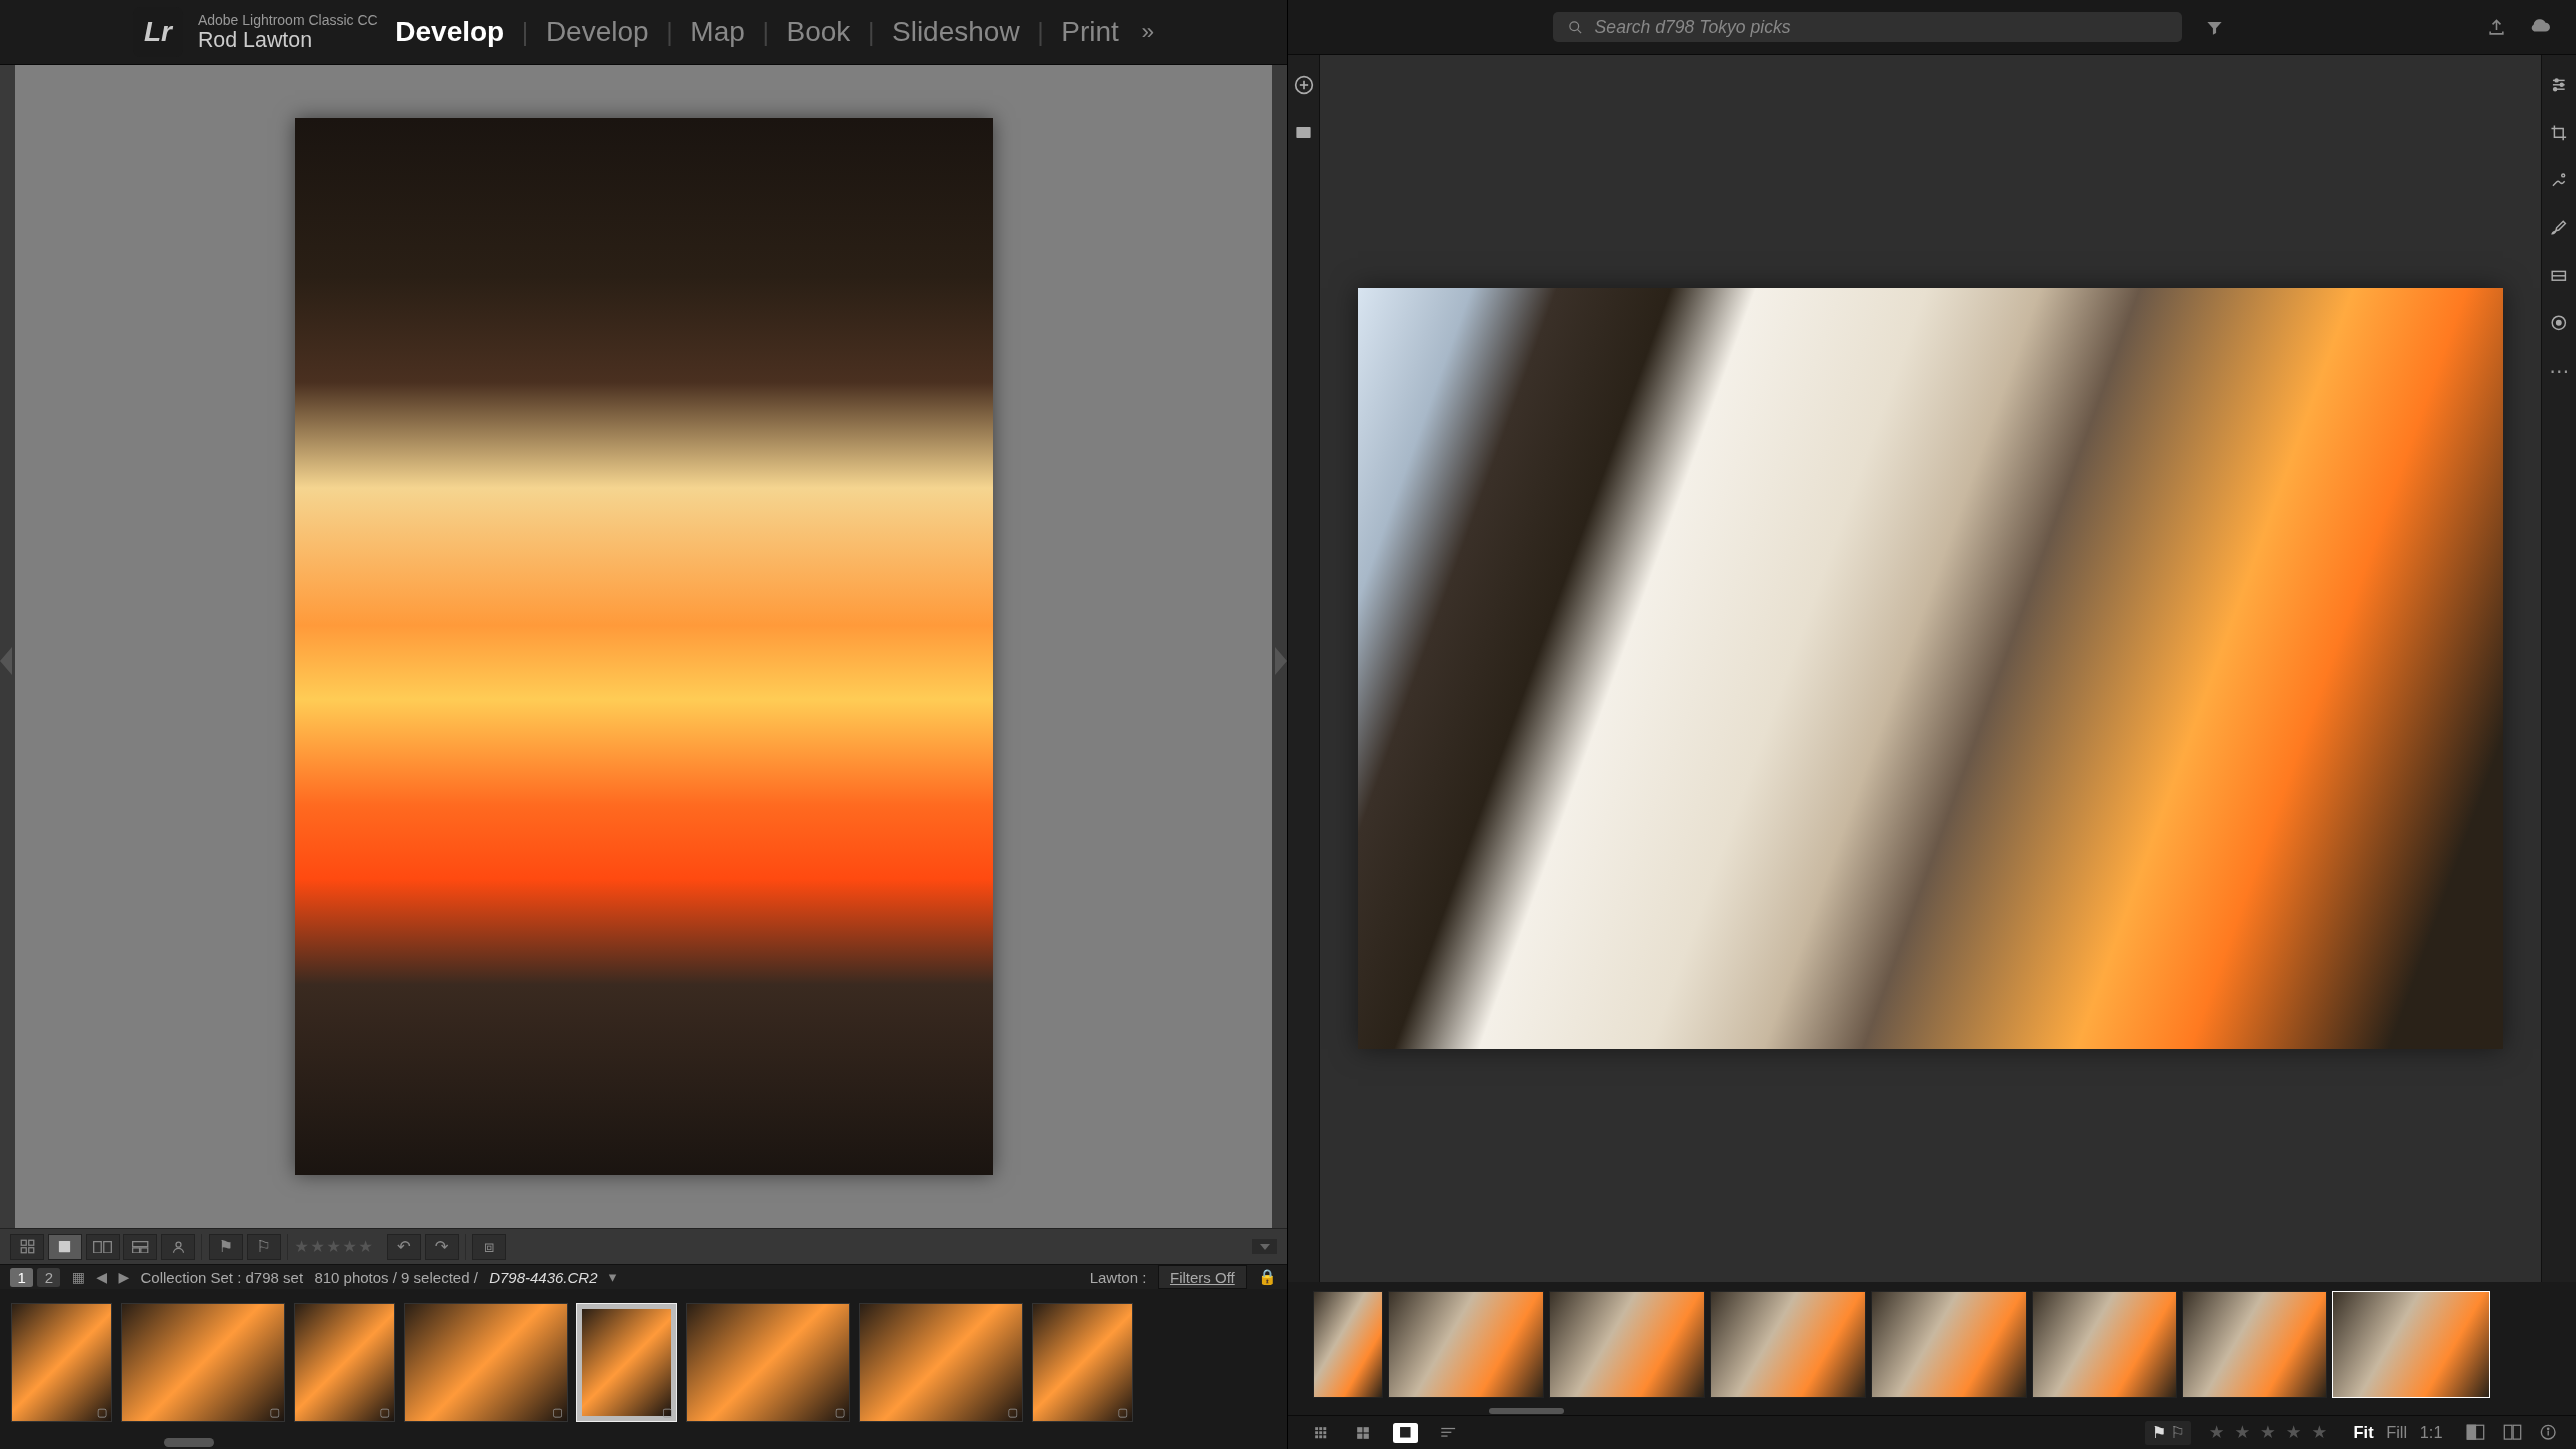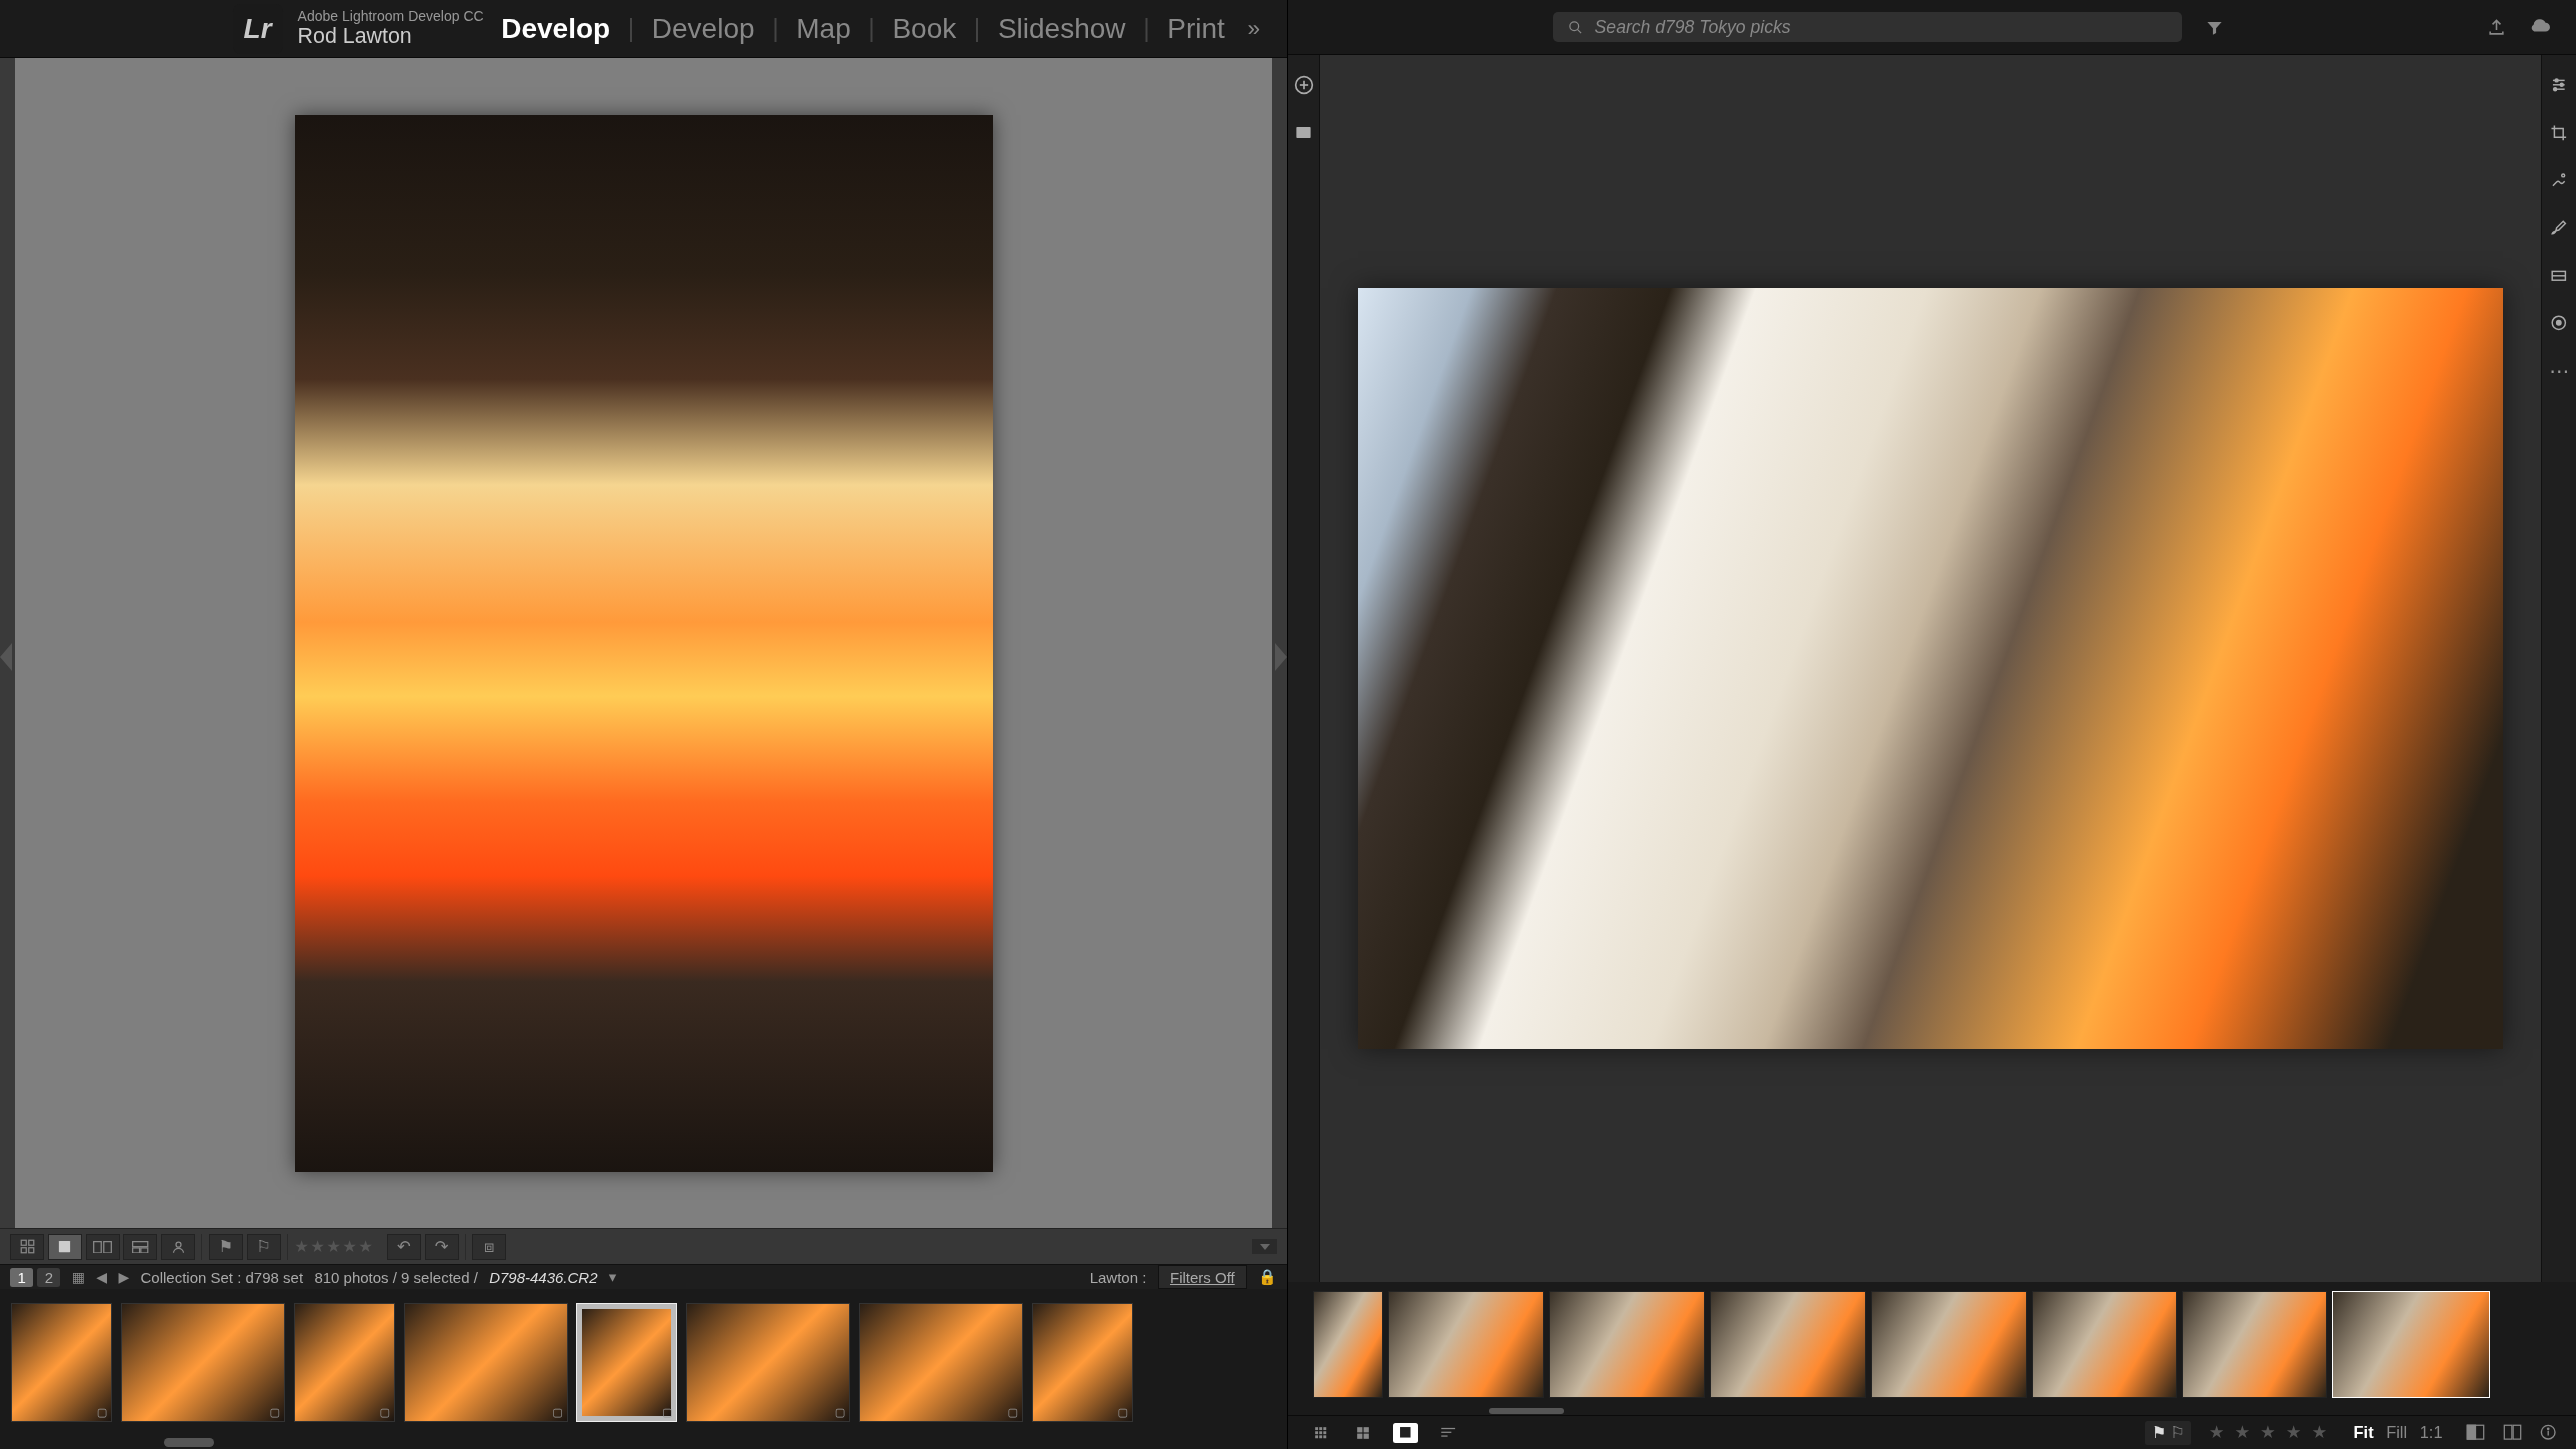"Lr" .lc-header { height: 58px -> 65px; justify-content: flex-end -> center }
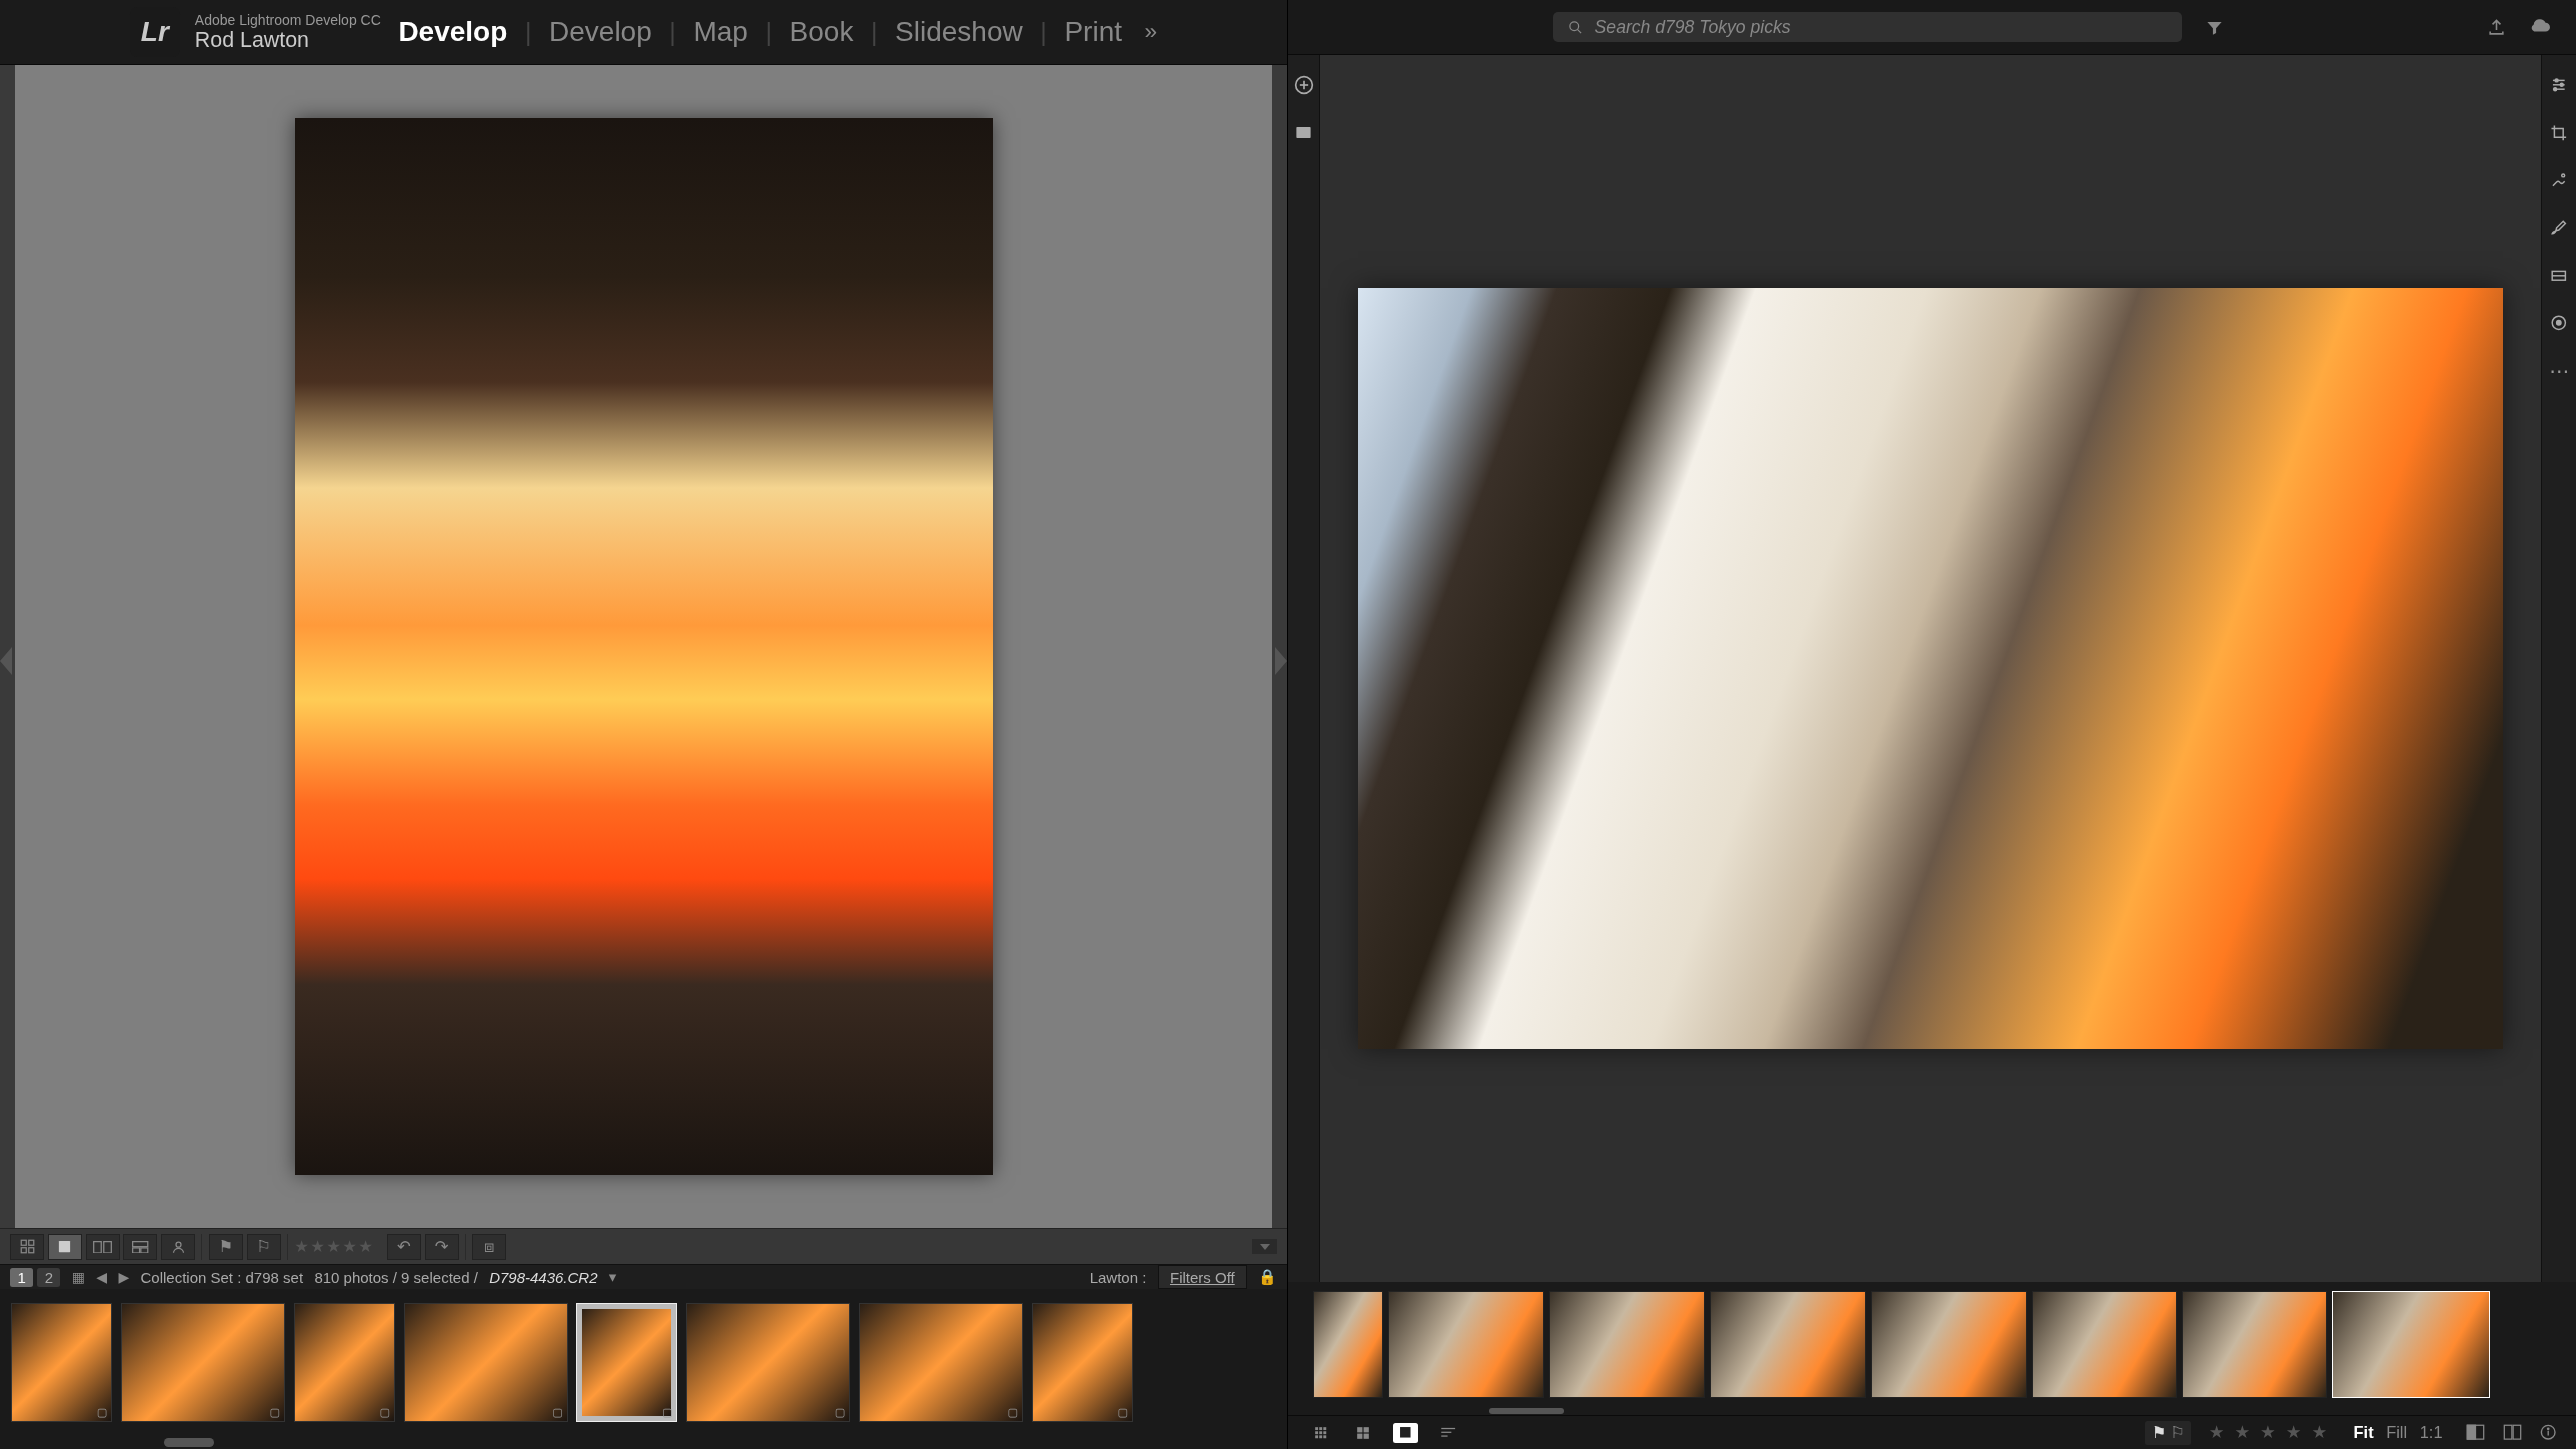"Adobe Lightroom Develop CC" div.lc-appname { text: Develop -> Classic }
